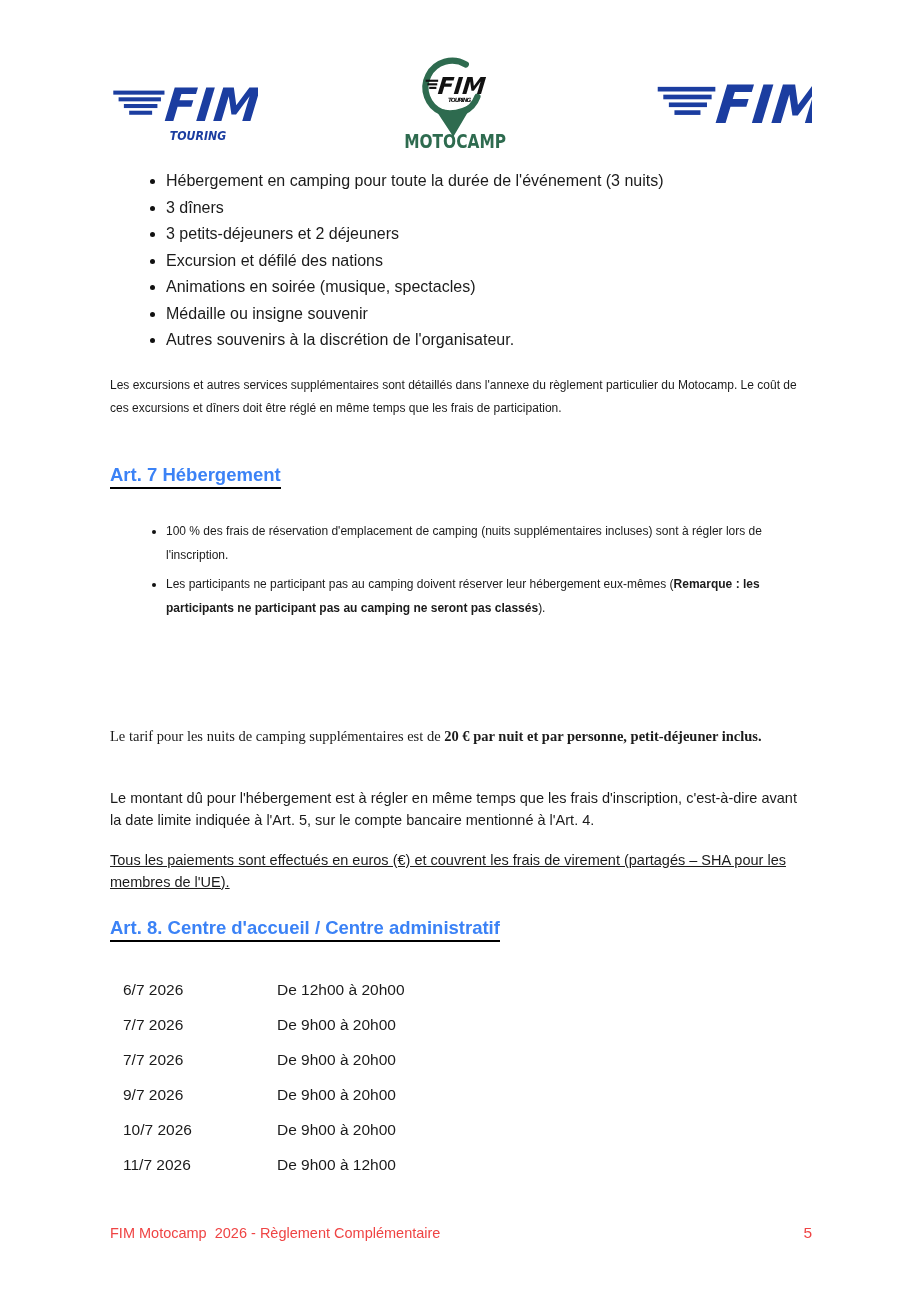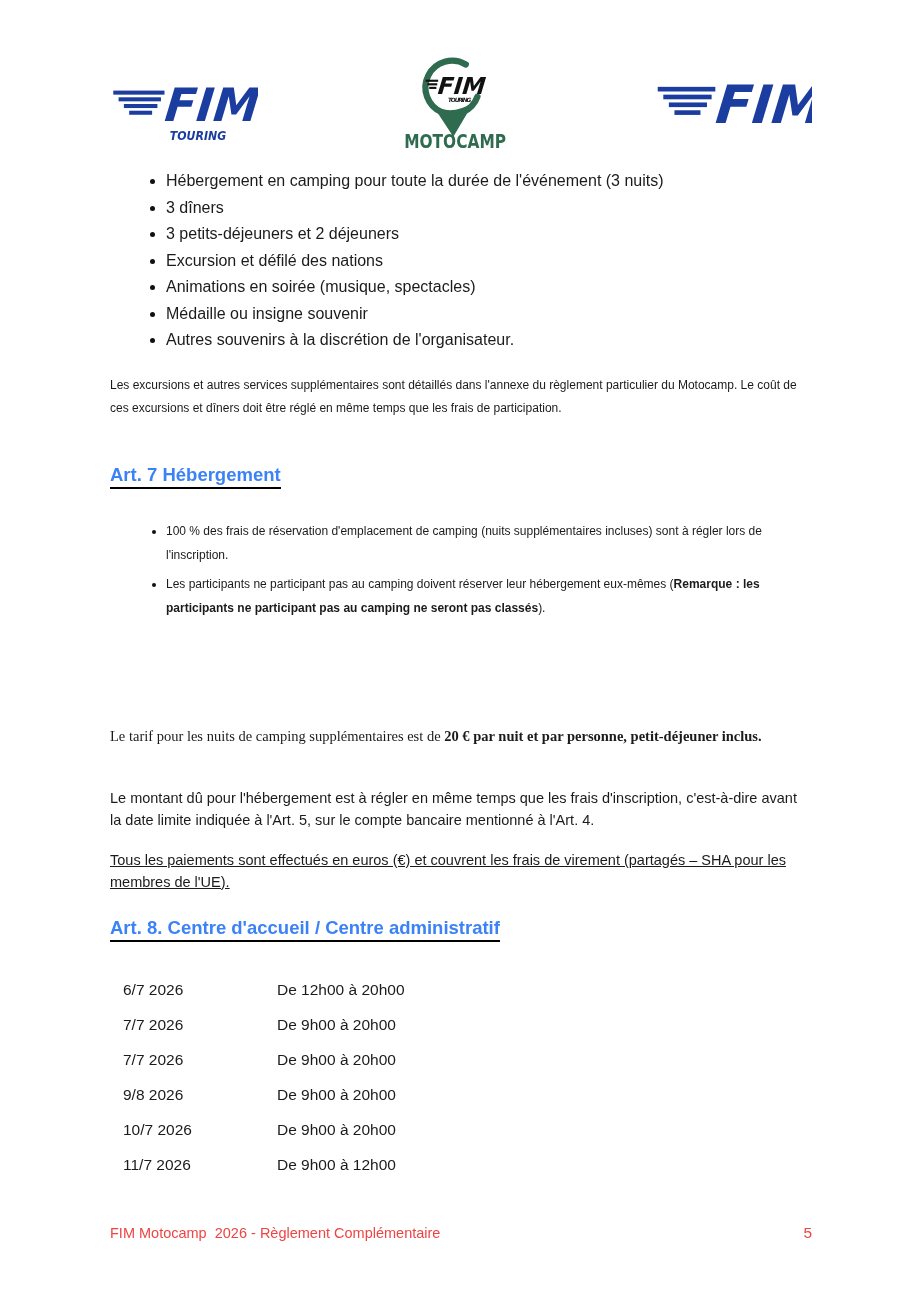"9/8 2026" span.schedule-date { text: 9/8 -> 9/7 }
